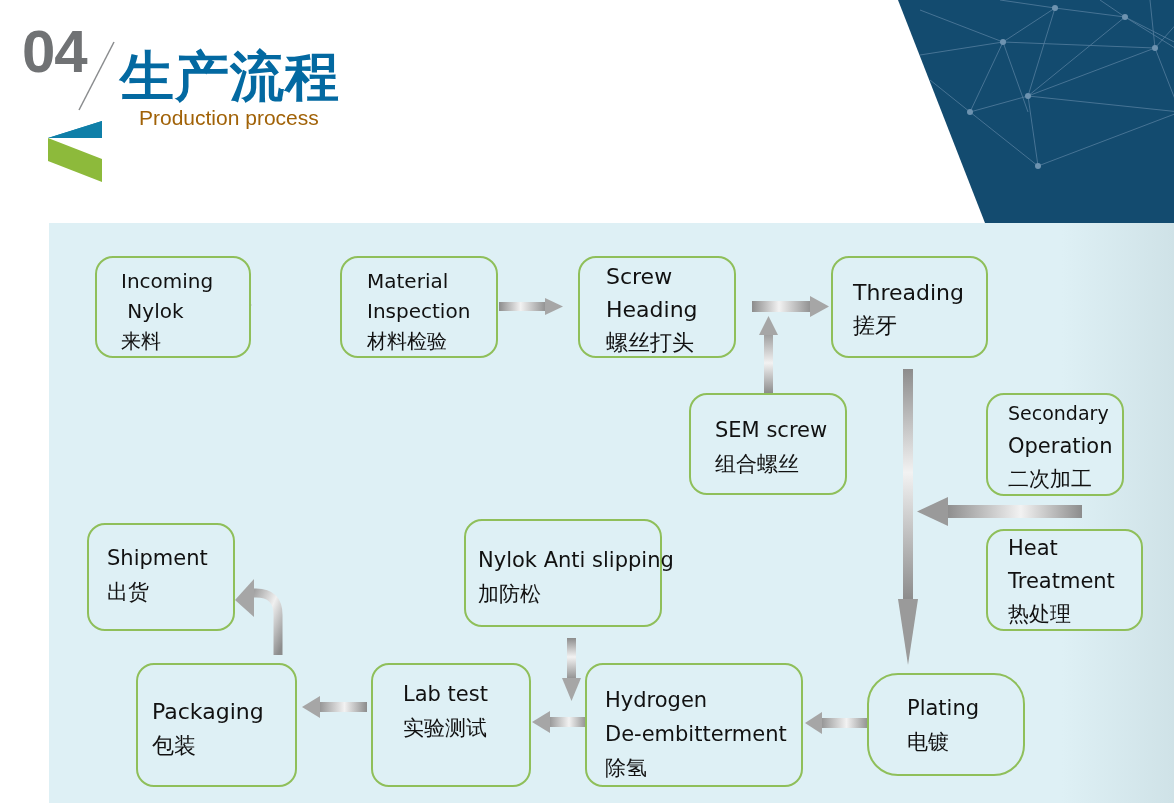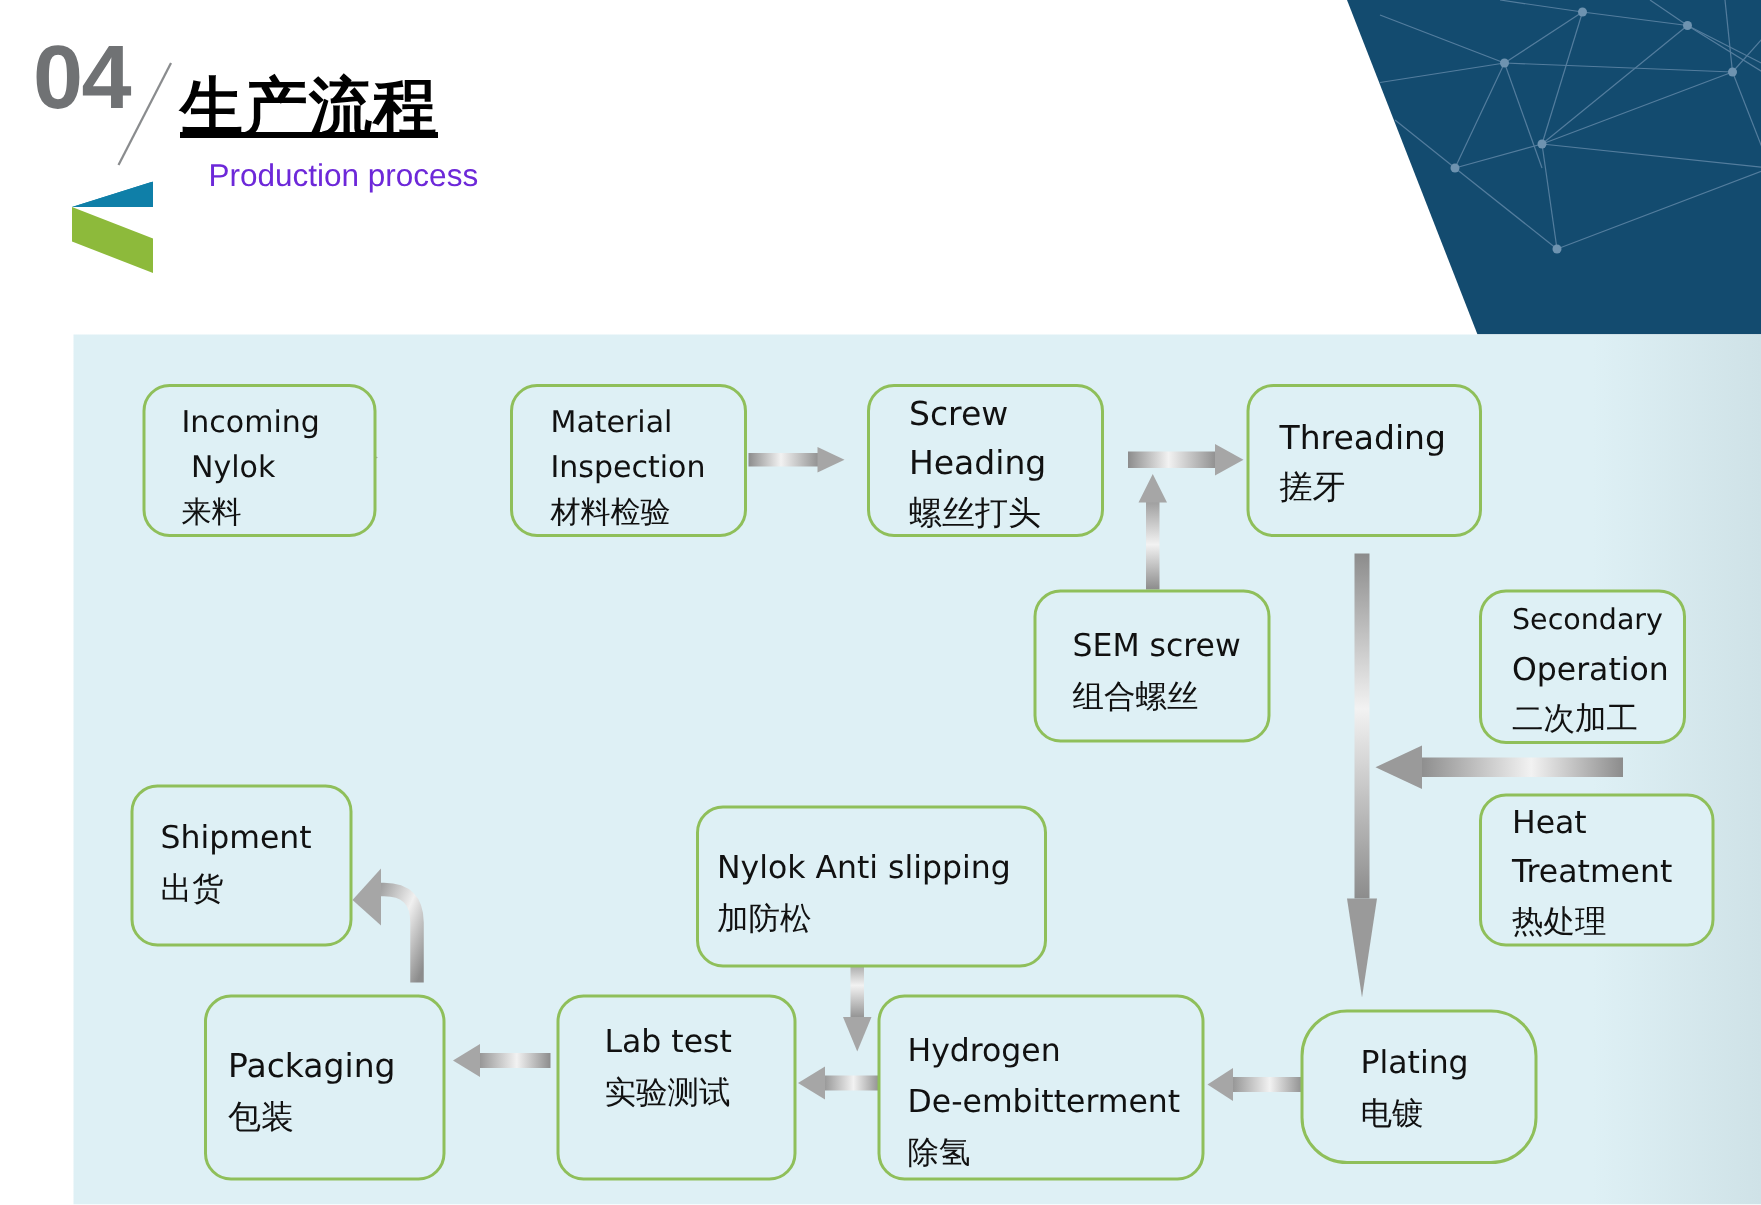"生产流程" .header-cn { color: #000000 -> #0369a1; font-size: 42px -> 54px; text-decoration: underline -> none }
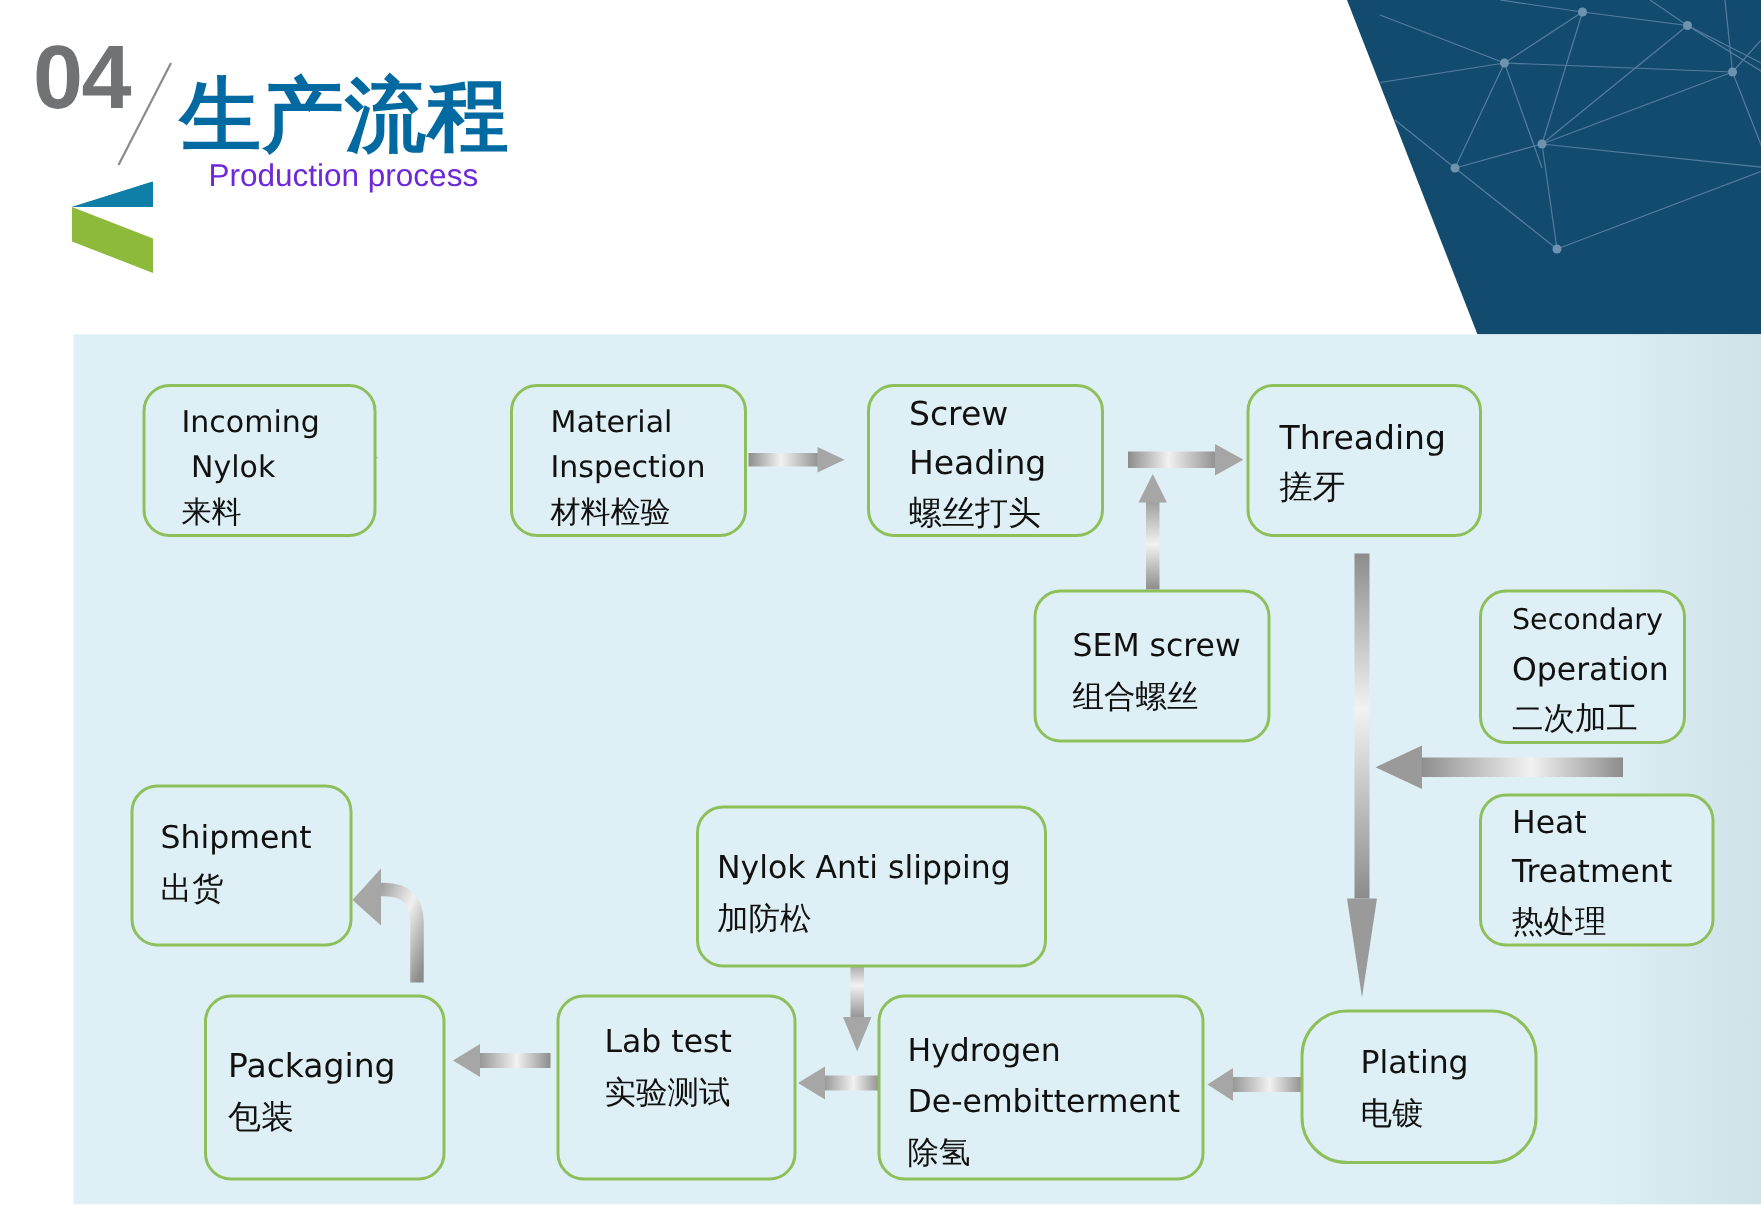"Production process" .header-en { color: #6d28d9 -> #a16207 }
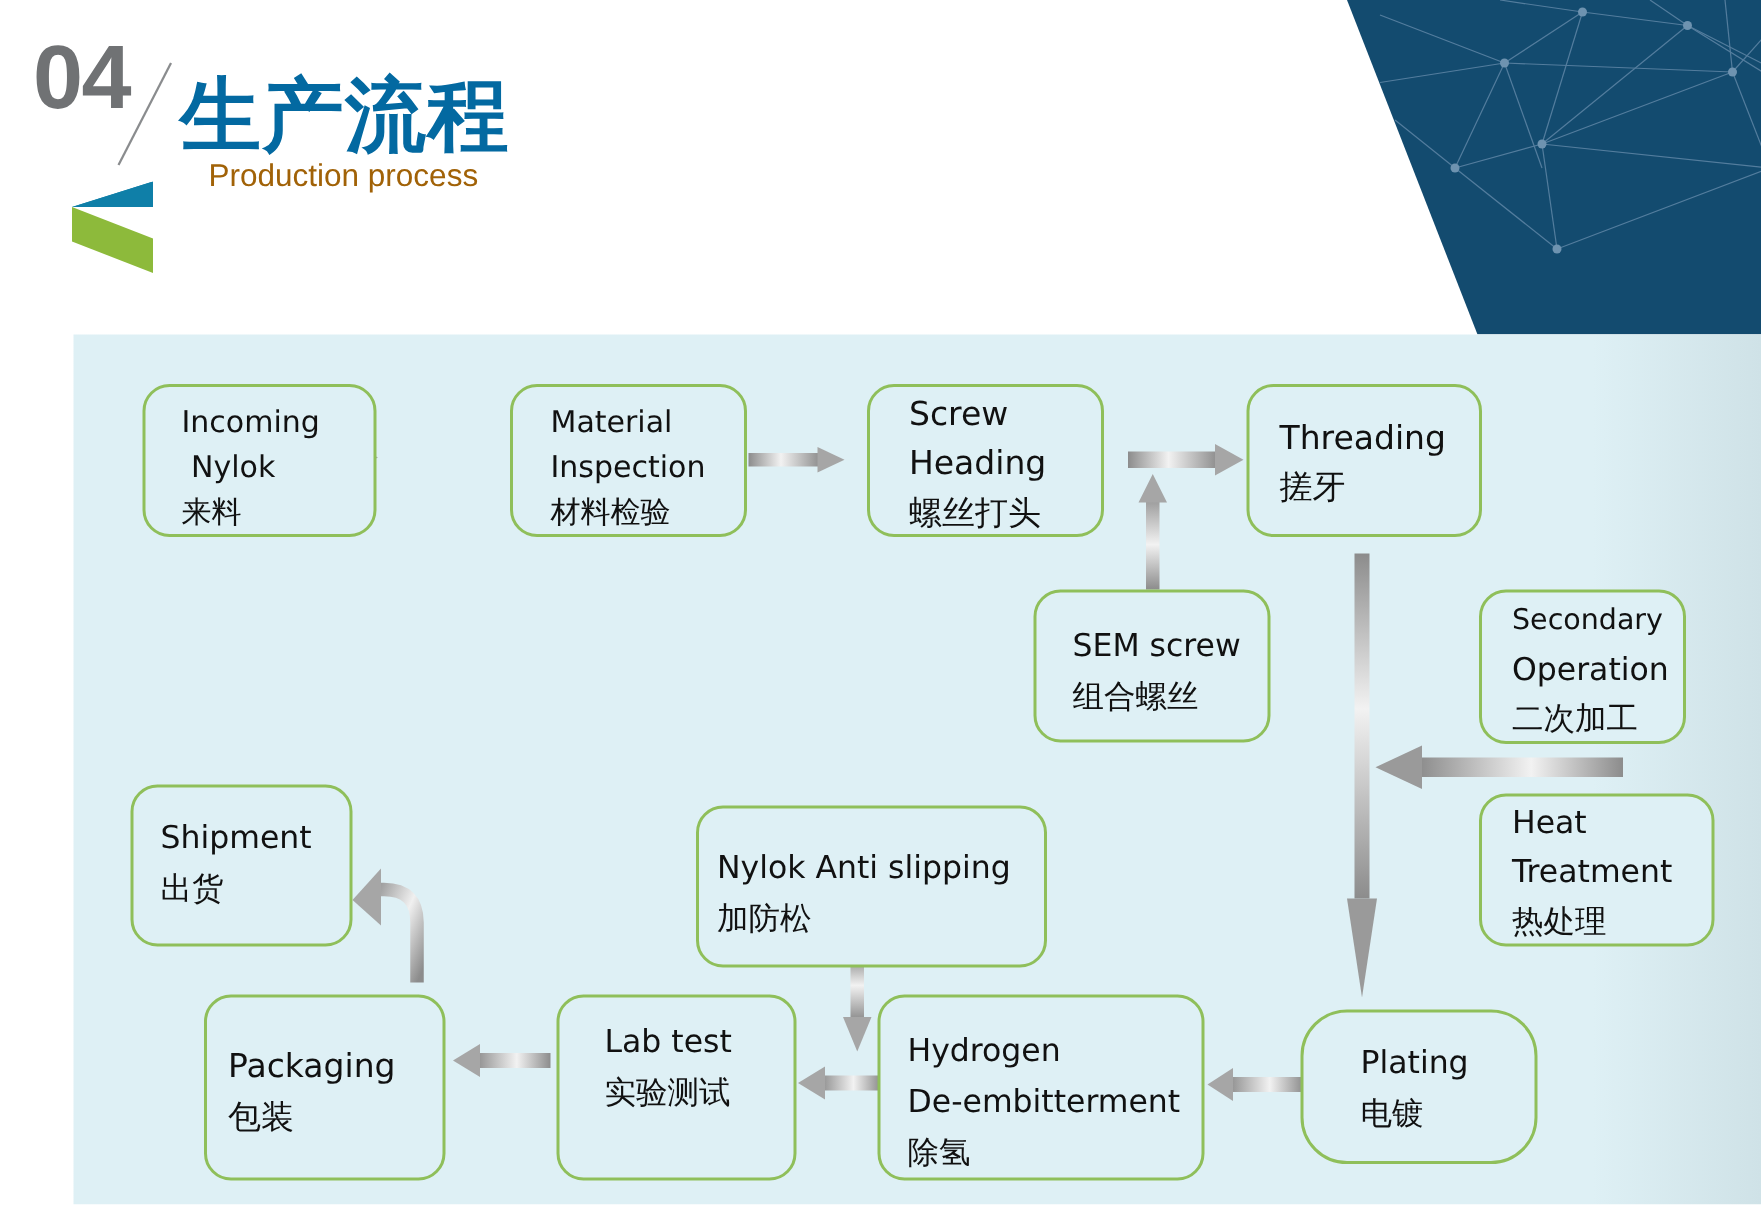"Nylok Anti slipping" div.node { top: 314px -> 296px; width: 234px -> 198px }
